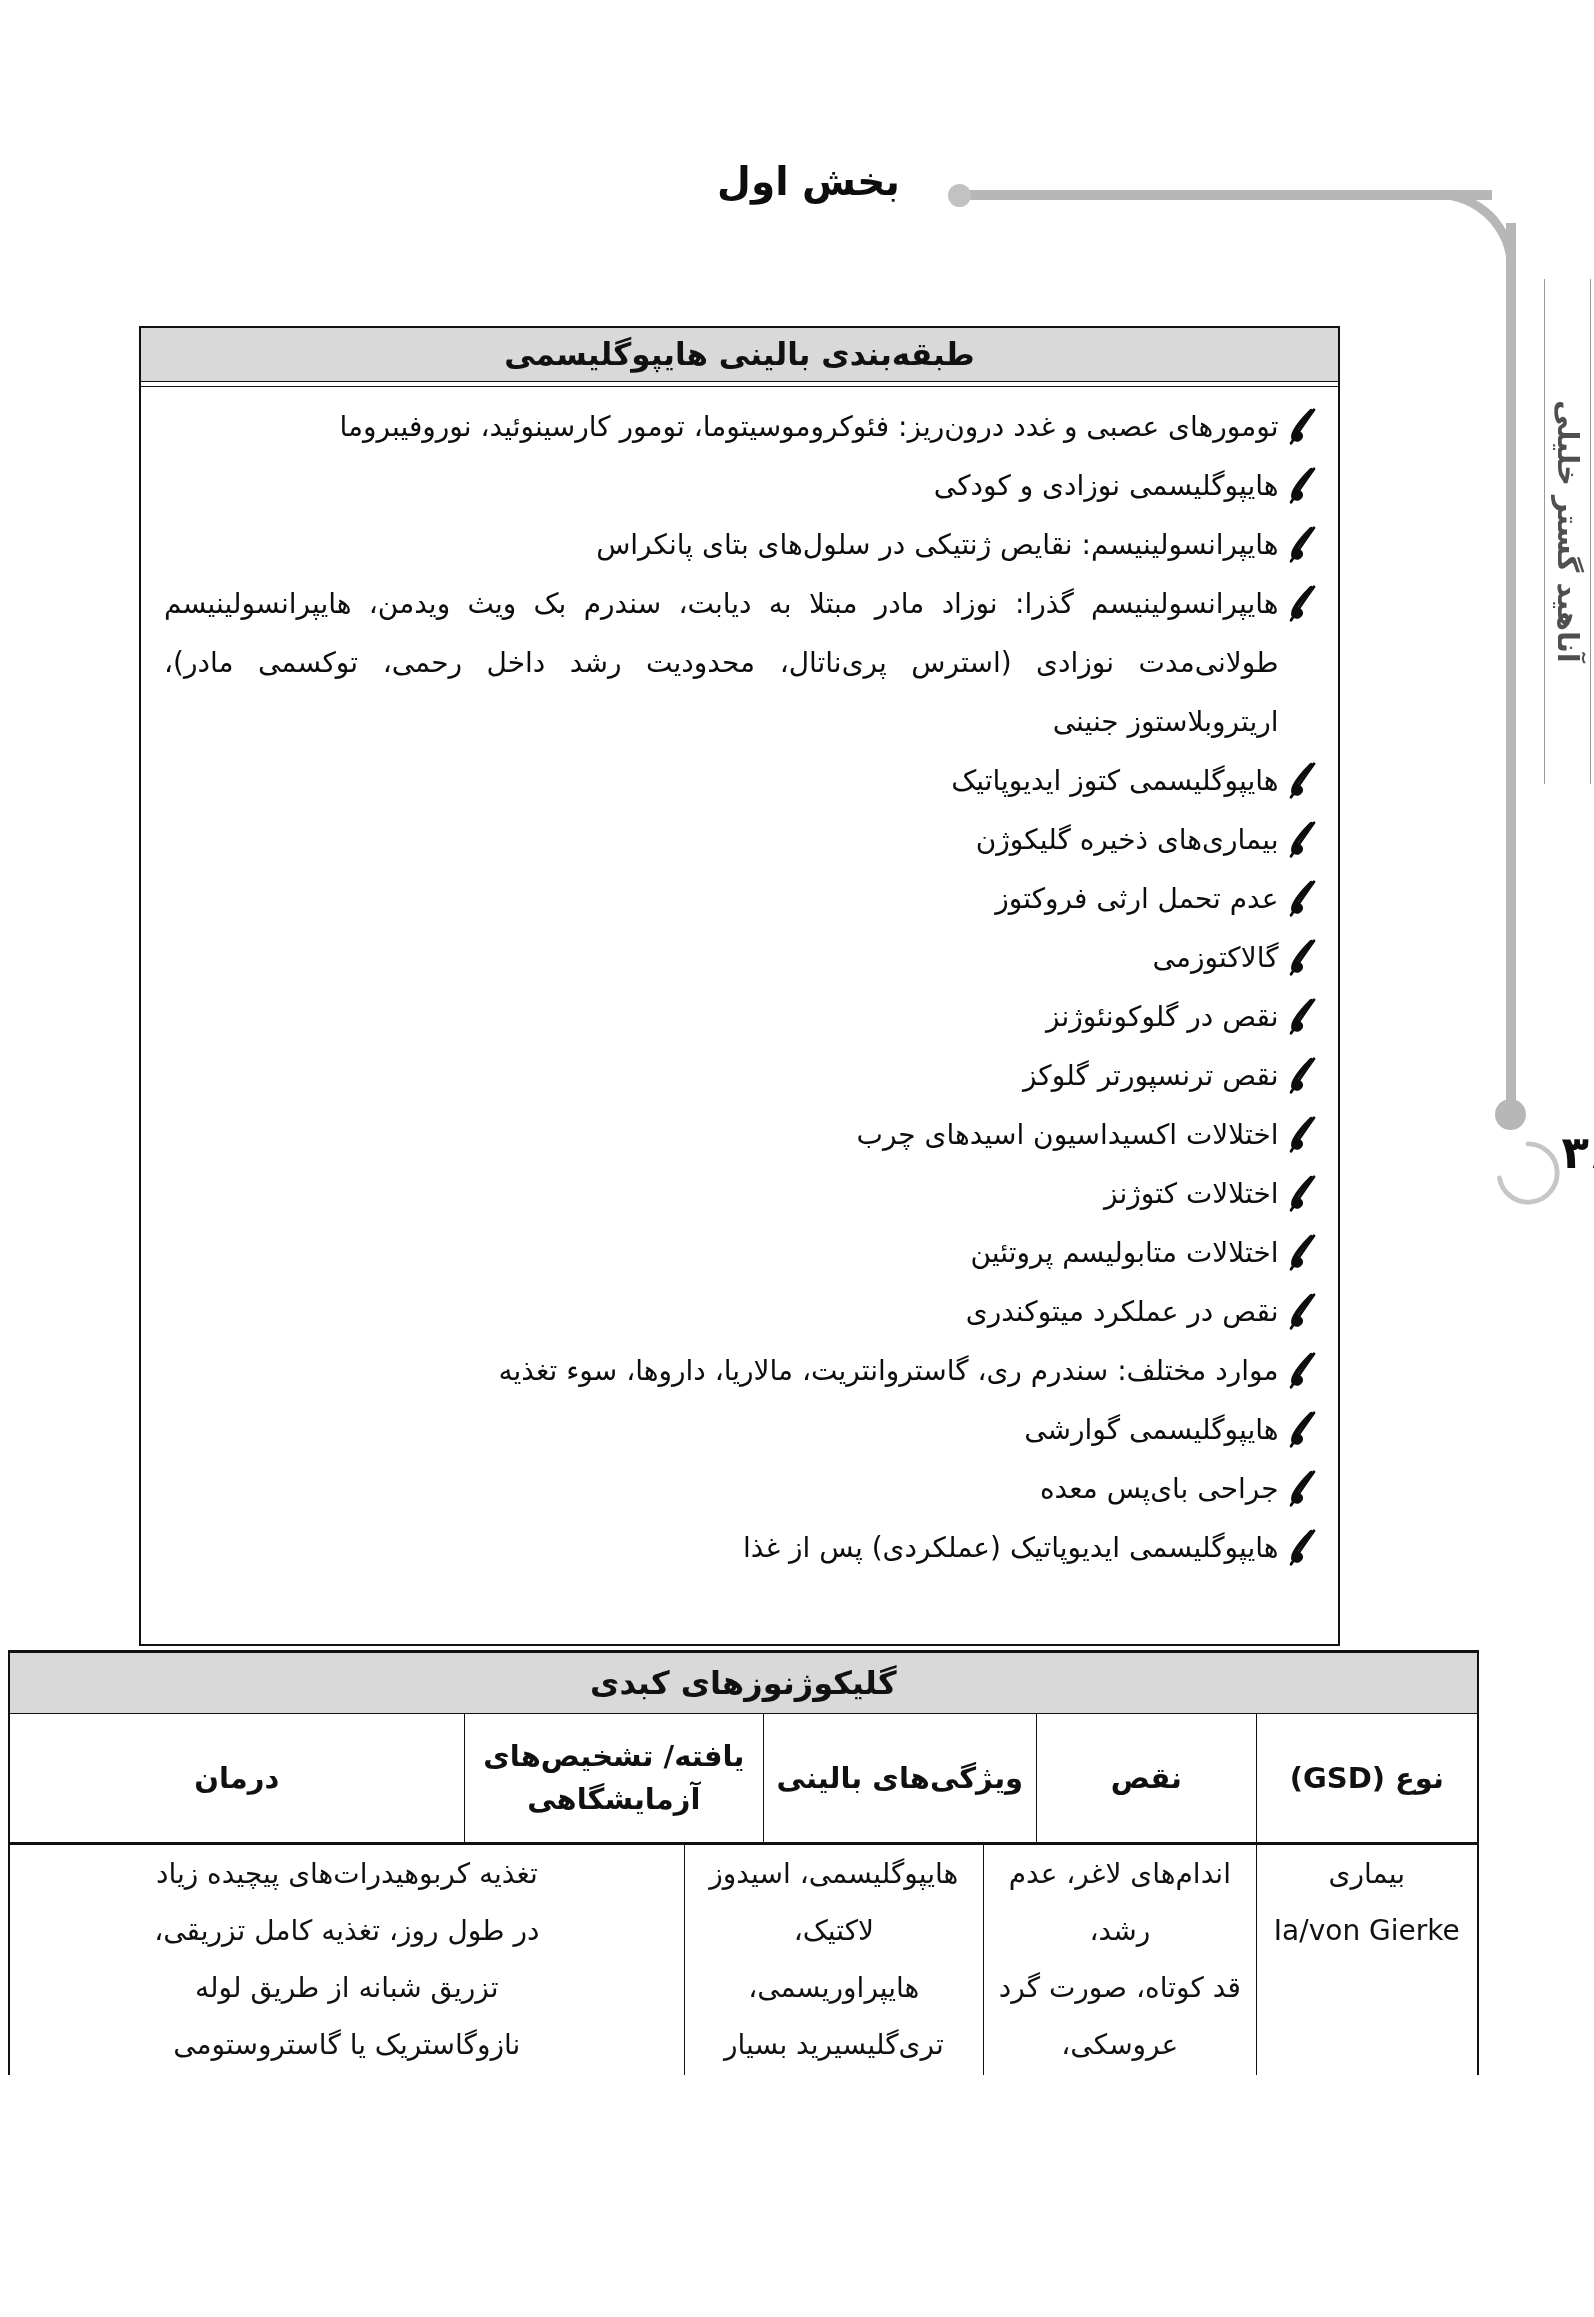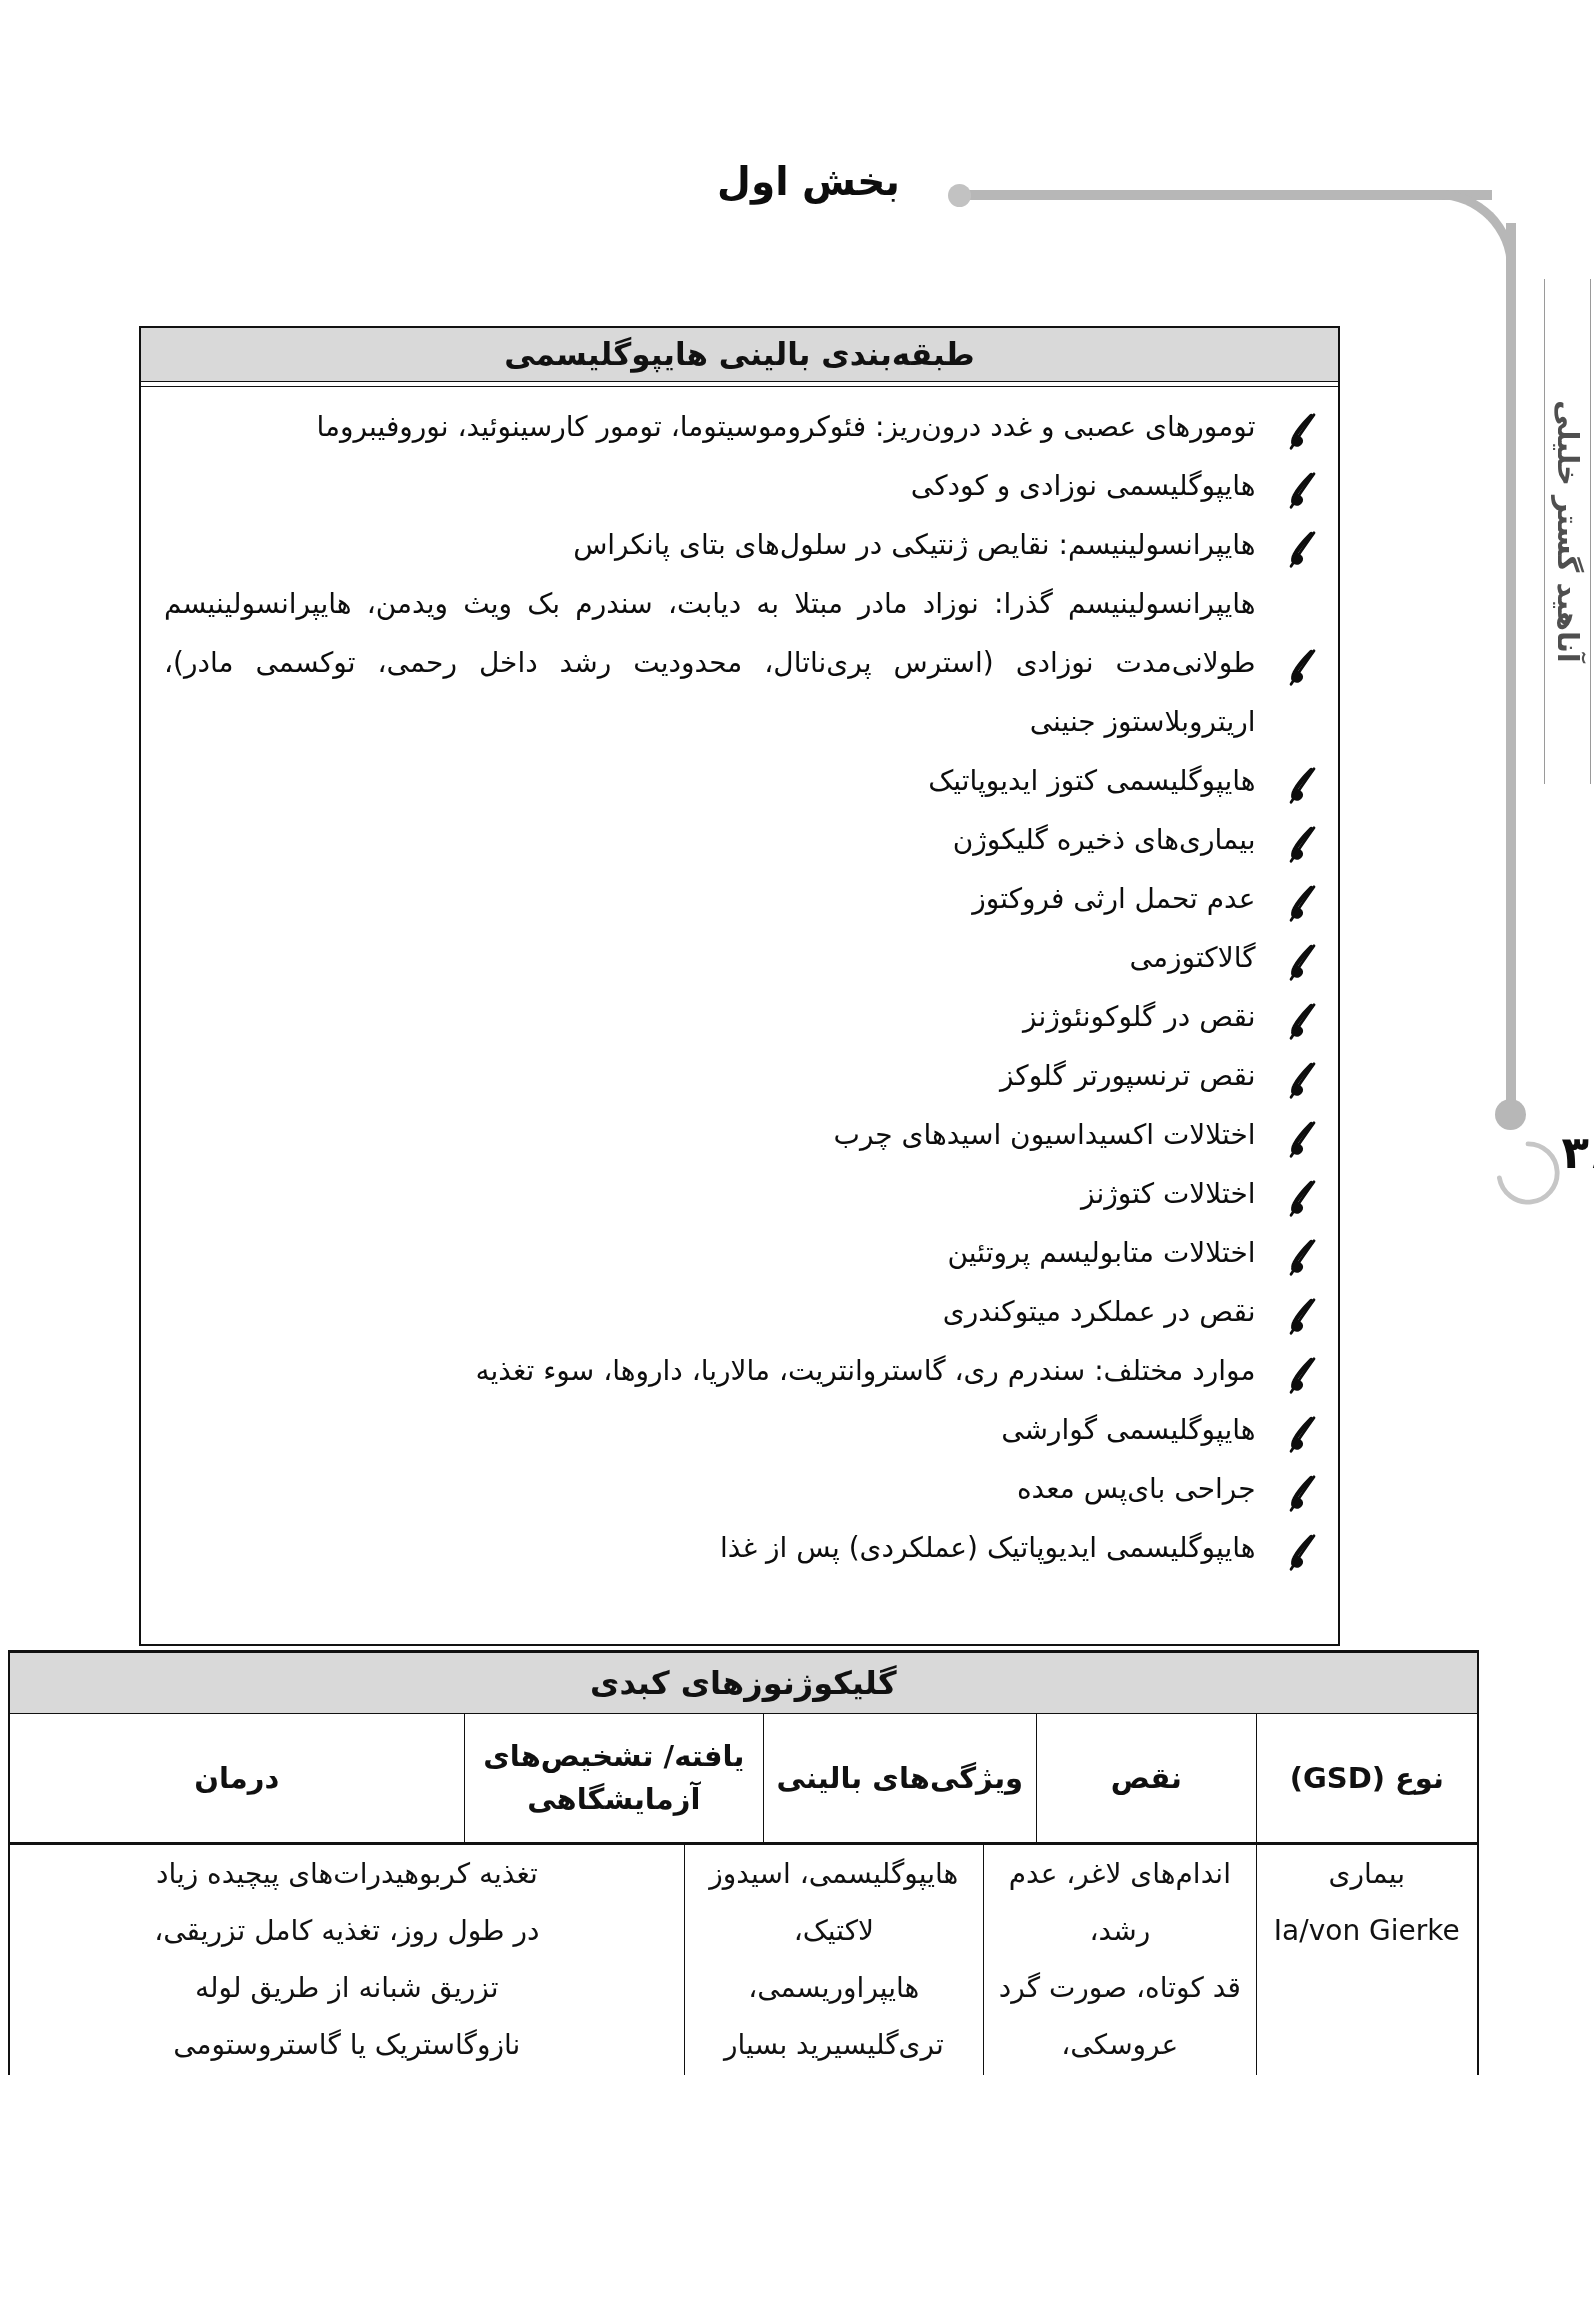"تومورهای عصبی و غدد درون‌ریز:" .check-item { align-items: center -> flex-start; gap: 26px -> 3px }
